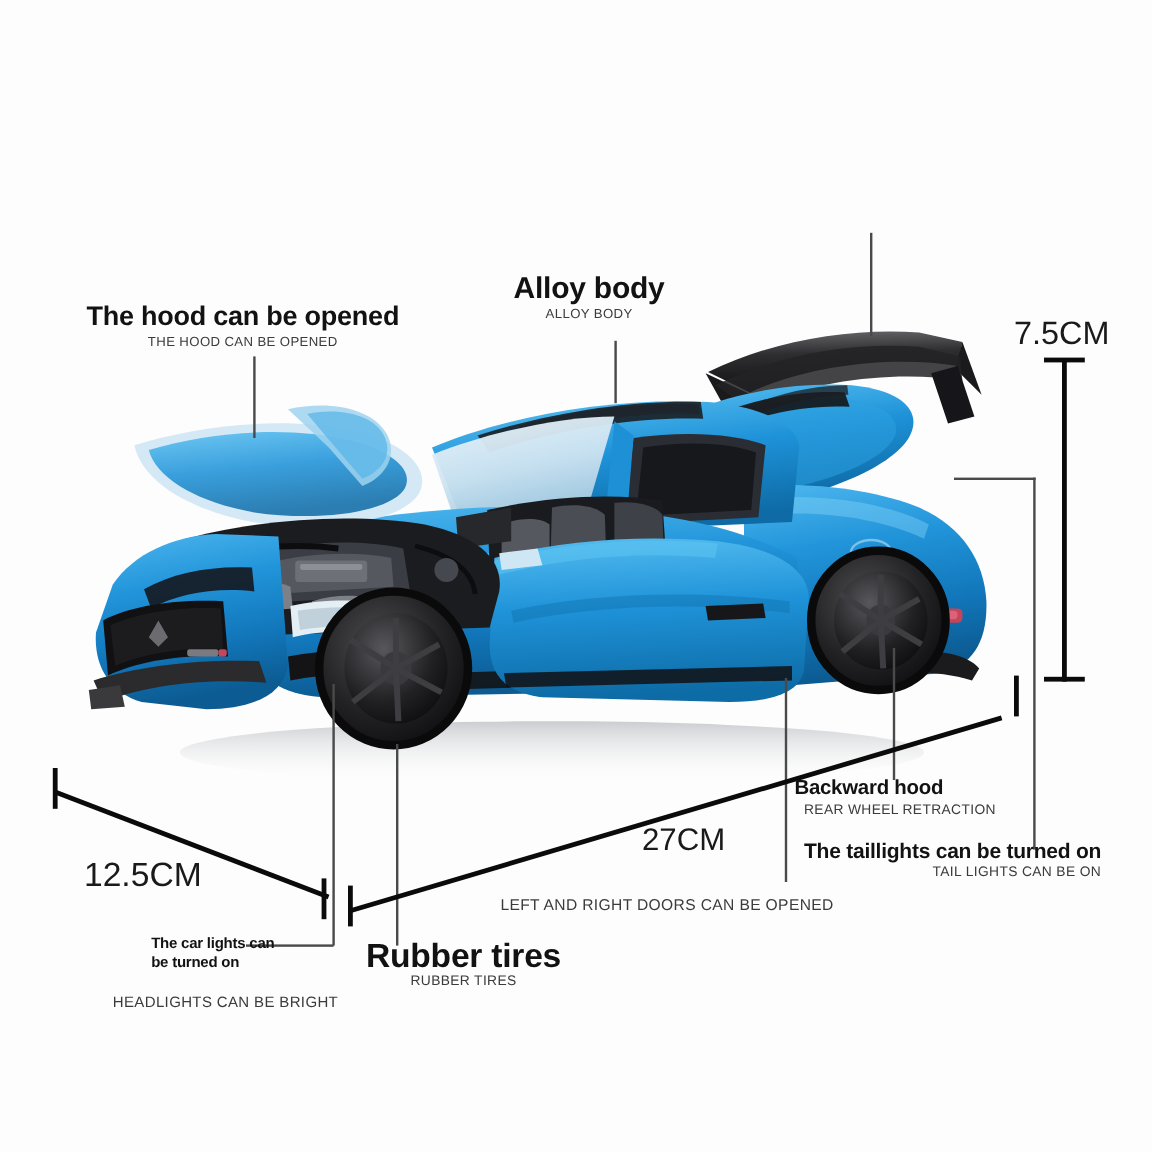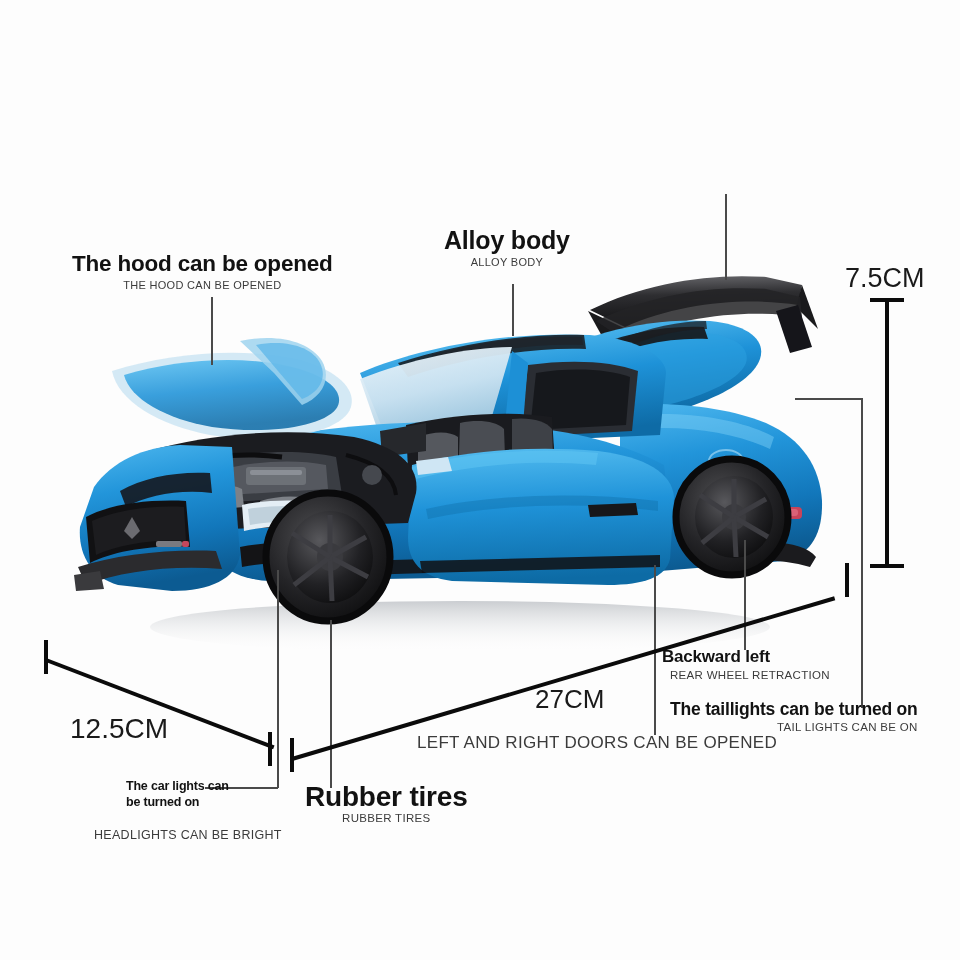"Alloy body" #ann-alloy { left: 444px -> 428px }
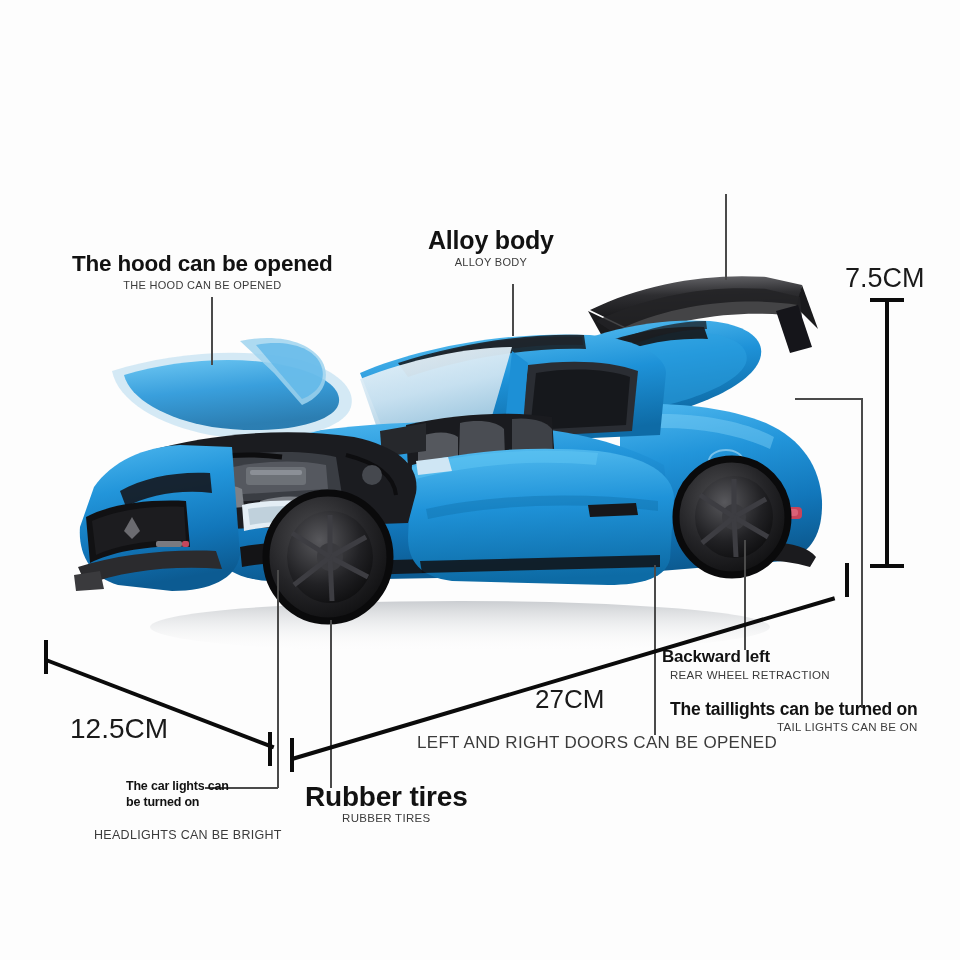"Backward left" div.main { text: left -> hood }
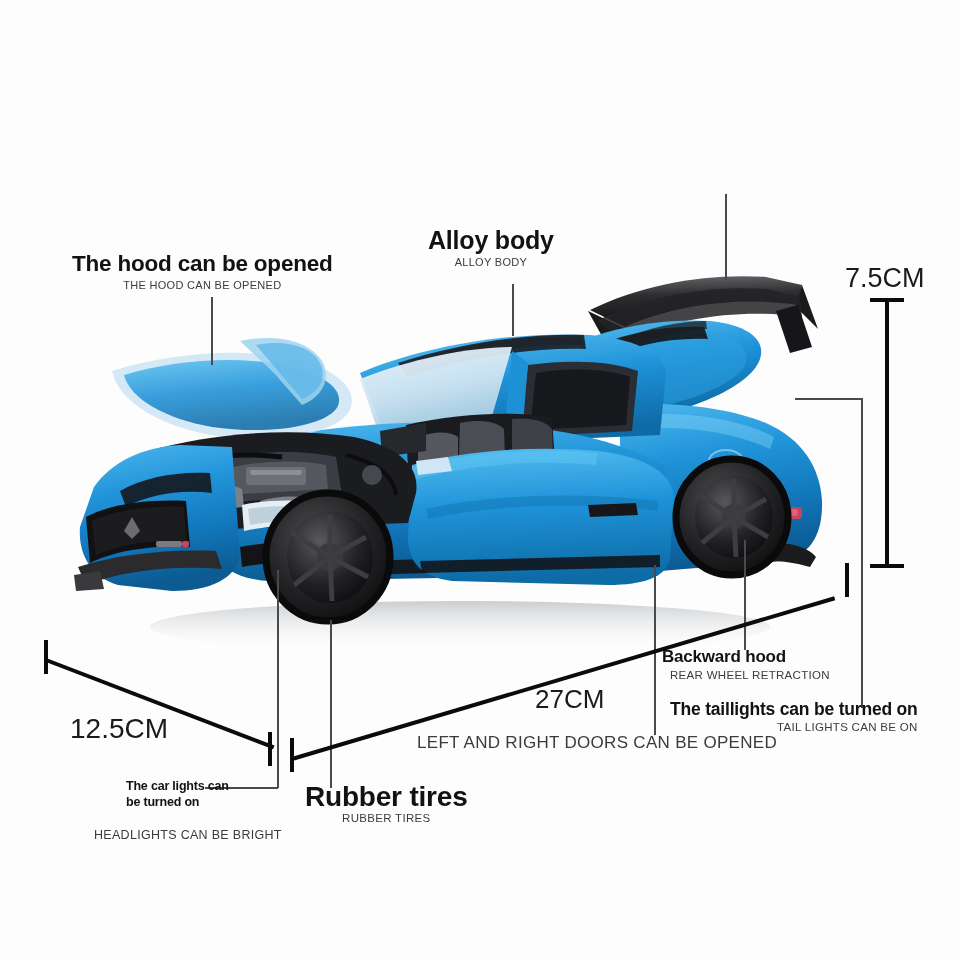"LEFT AND RIGHT DOORS CAN" #ann-doors .sub { font-size: 17px -> 13px; margin-top: 3px -> 16px }
